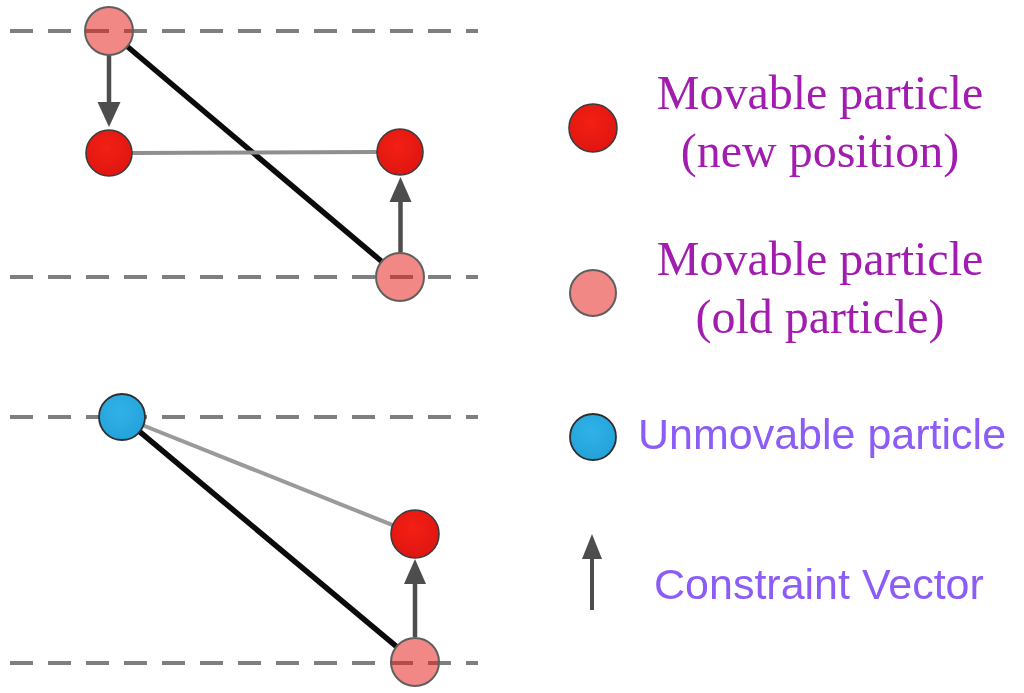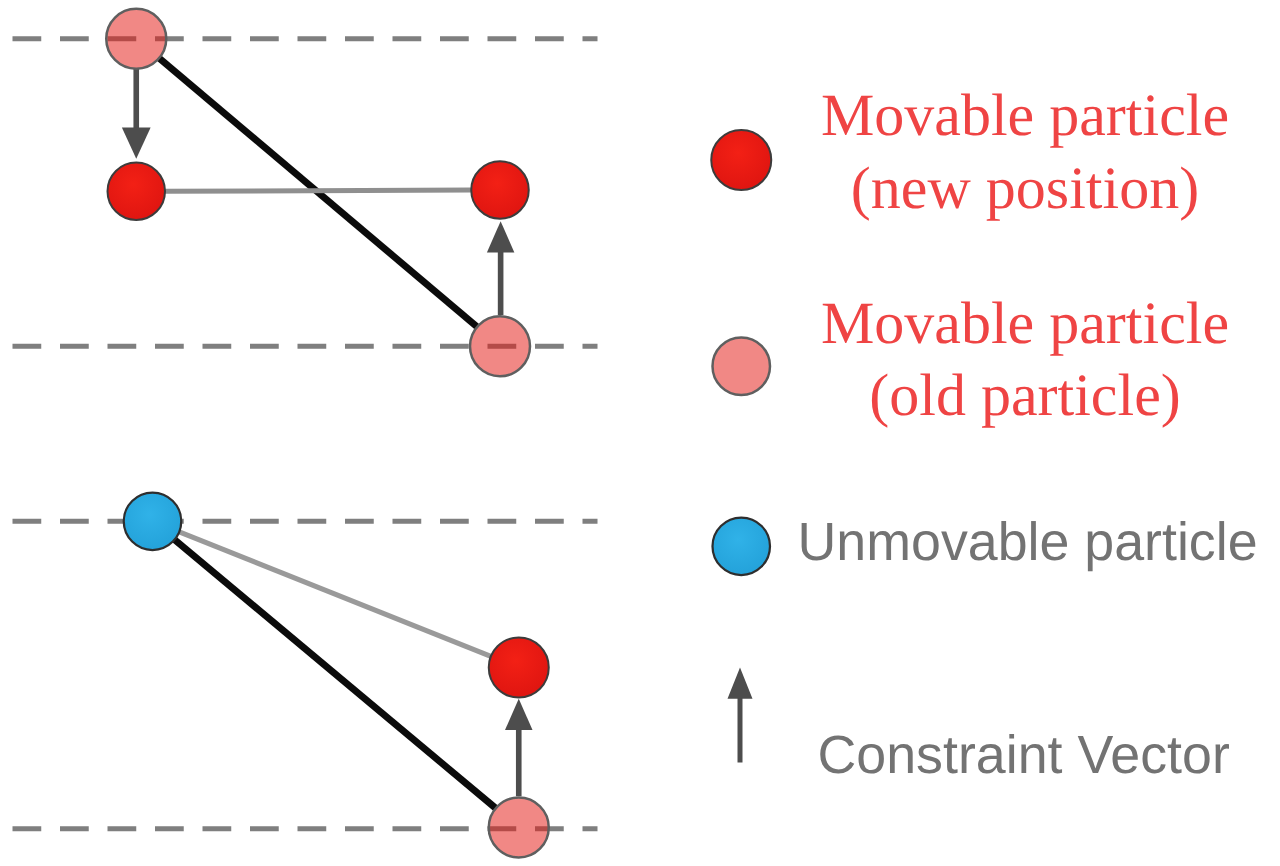"Movable particle" .legend-label { color: #ef4444 -> #a21caf }
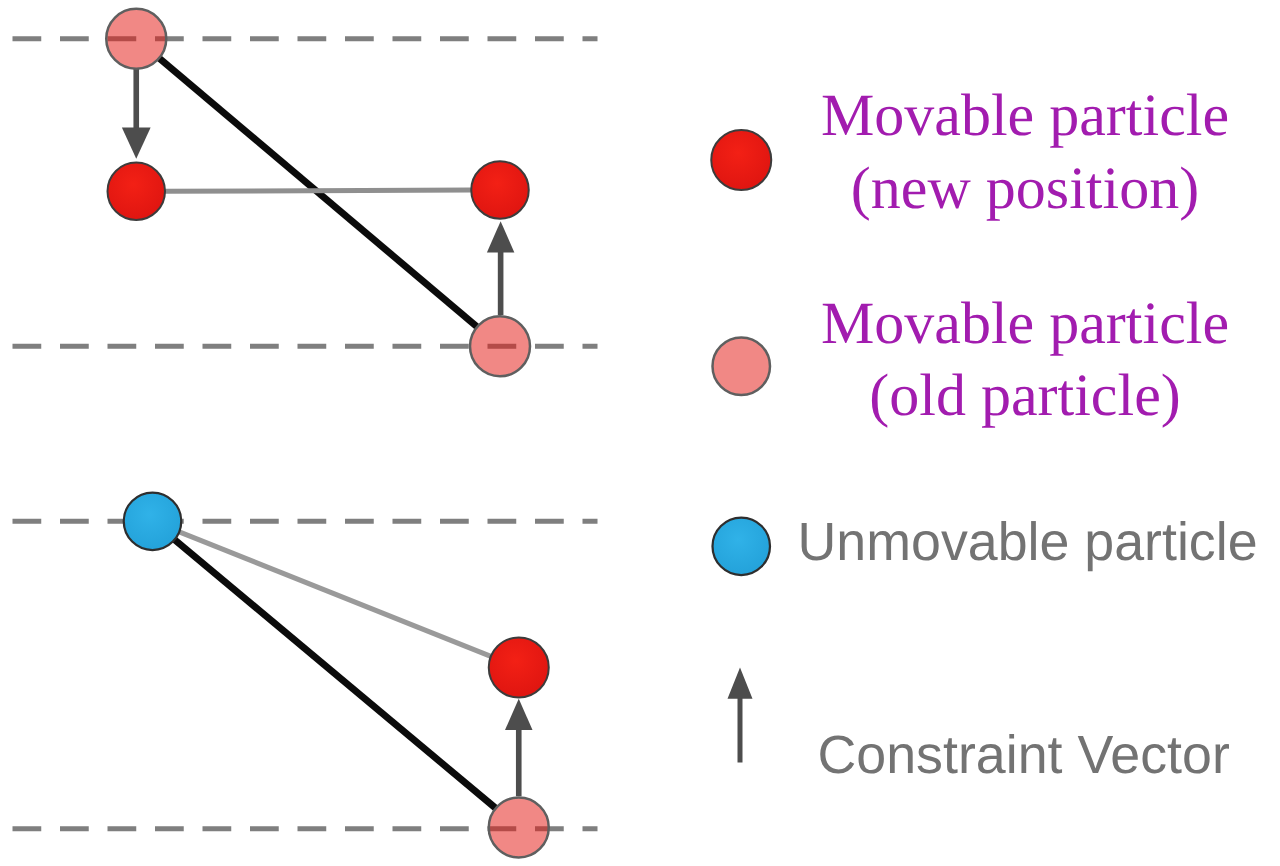"Unmovable particle" .legend-label.sans { color: #737373 -> #8b5cf6 }
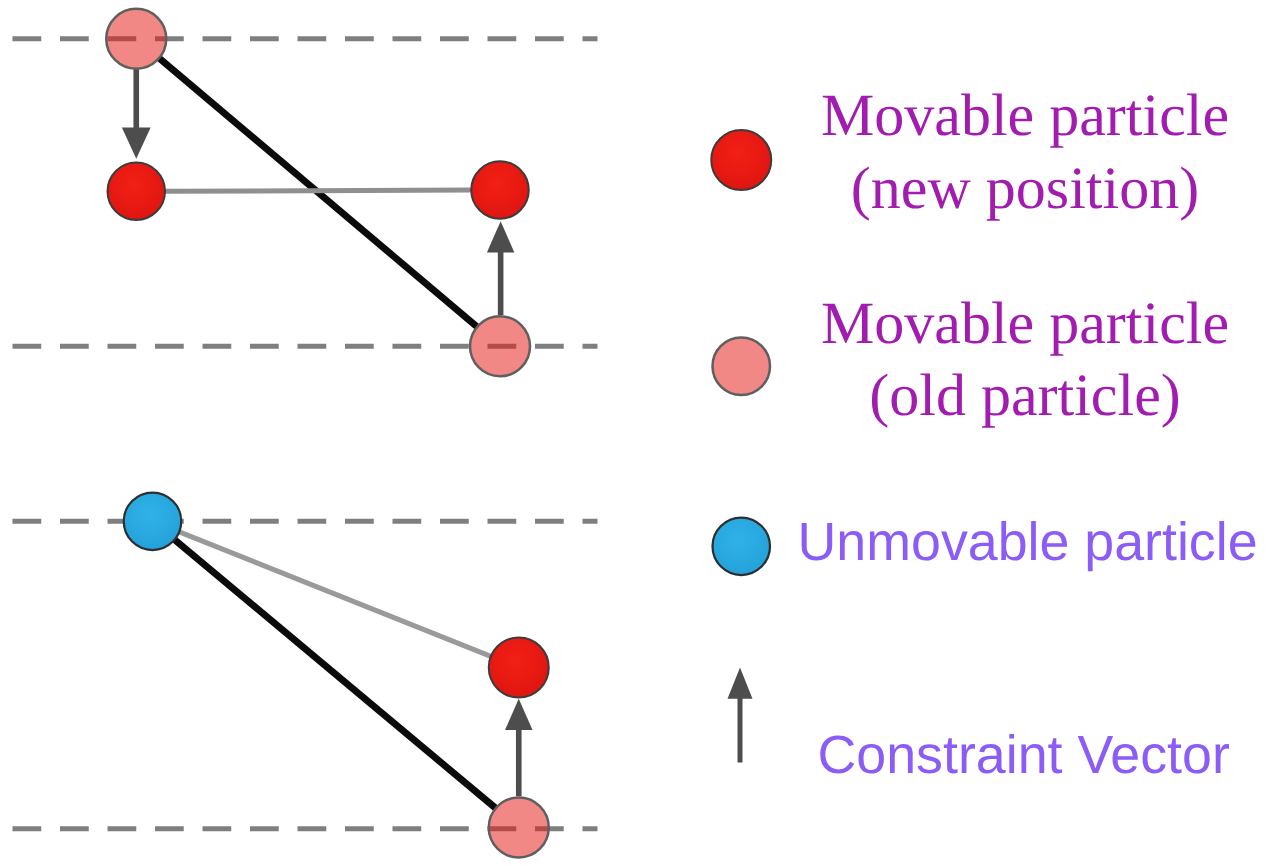"Constraint Vector" div.legend-label { top: 580px -> 560px }
